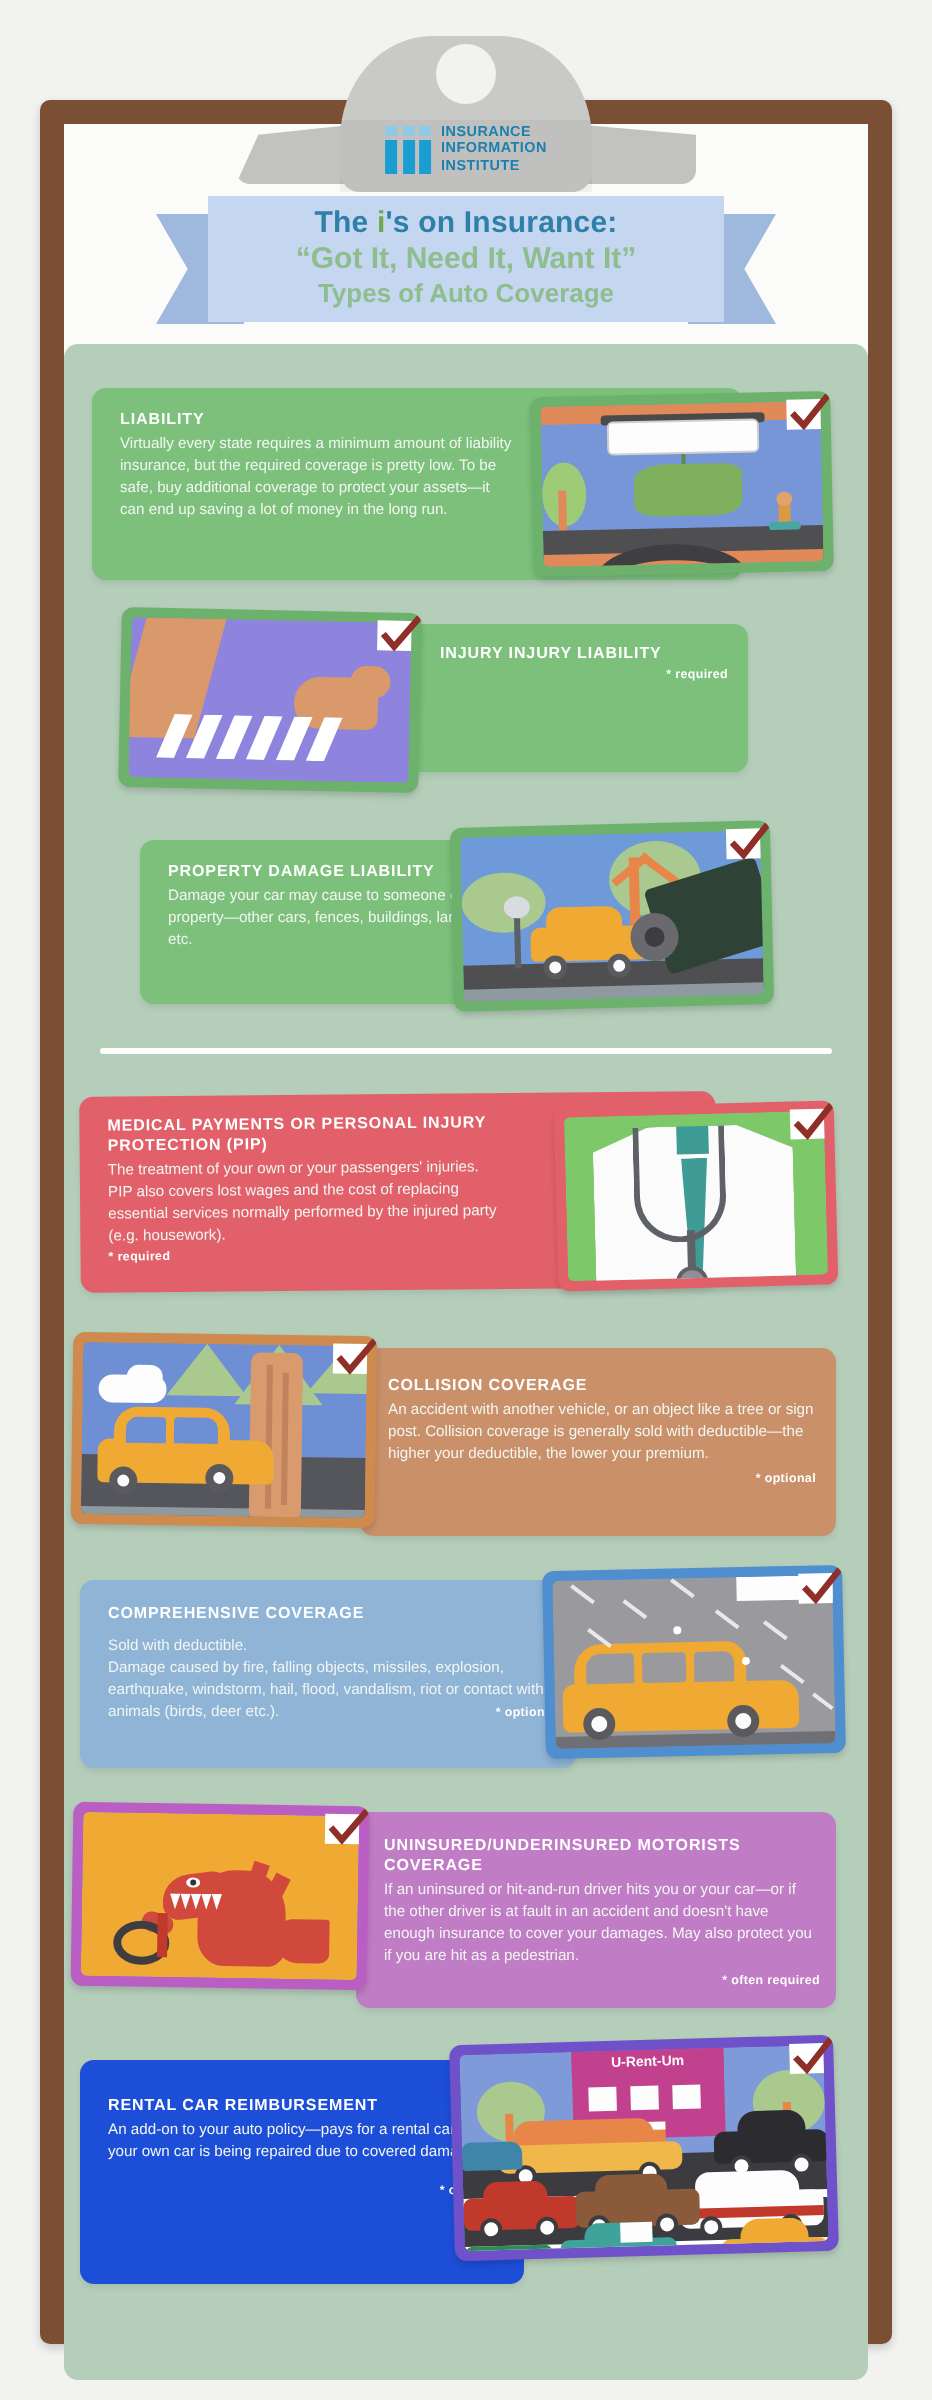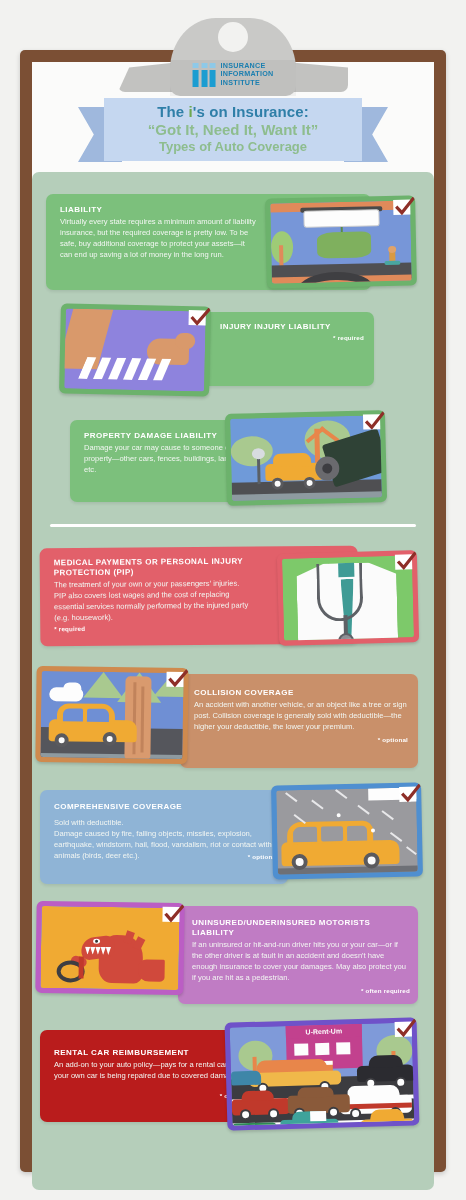"UNINSURED/UNDERINSURED MOTORISTS" div.ttl { text: LIABILITY -> COVERAGE }
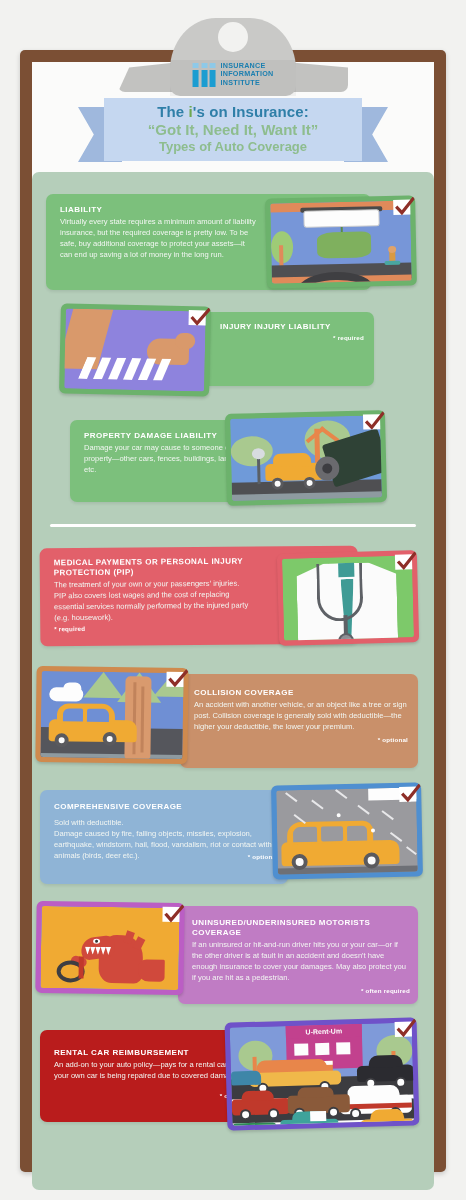"RENTAL CAR REIMBURSEMENT" div.bubble { background: #b91c1c -> #1d4ed8; height: 92px -> 112px }
